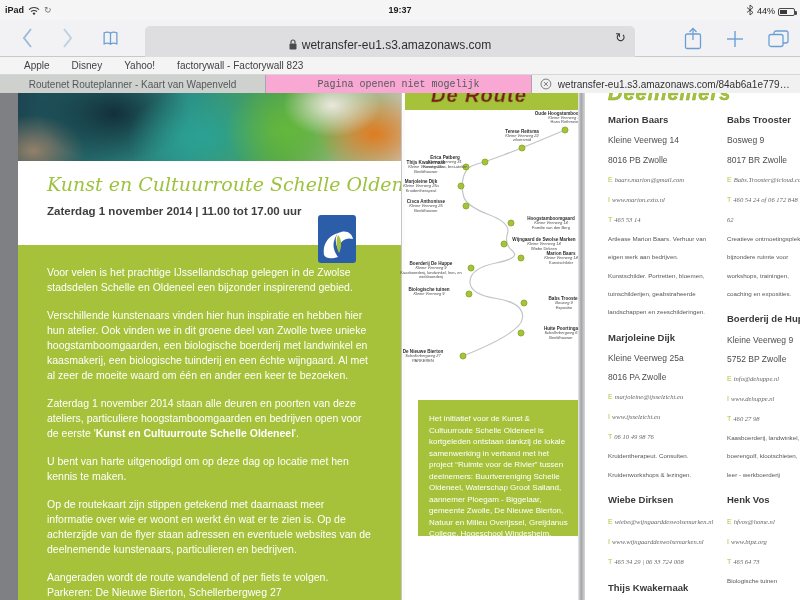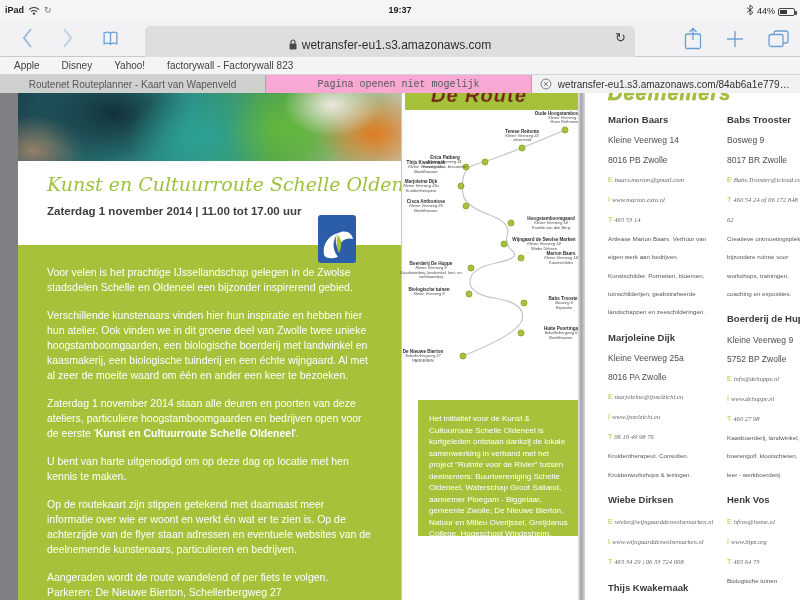"Apple" .bookmarks-bar { padding-left: 14px -> 24px }
